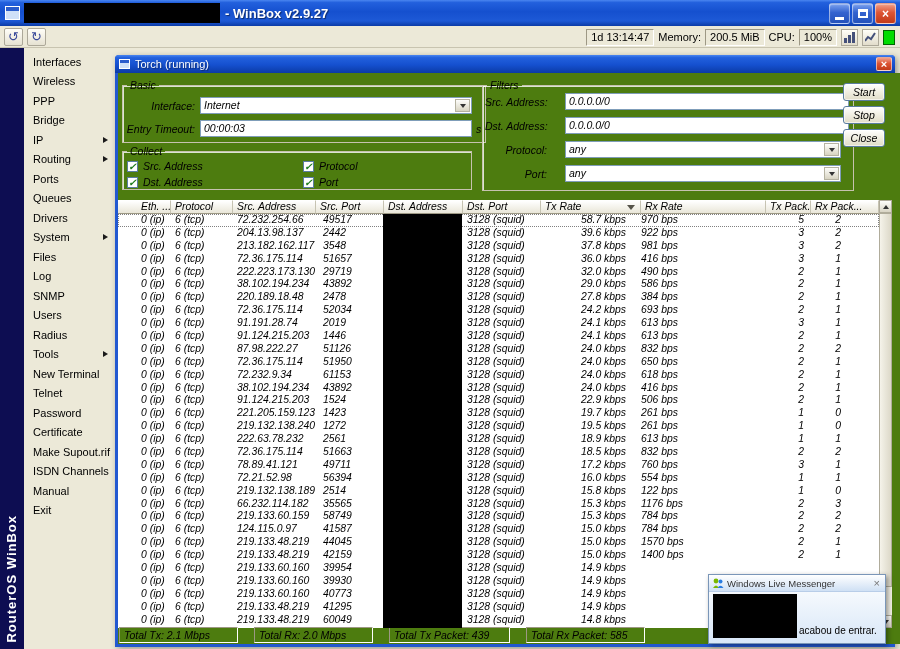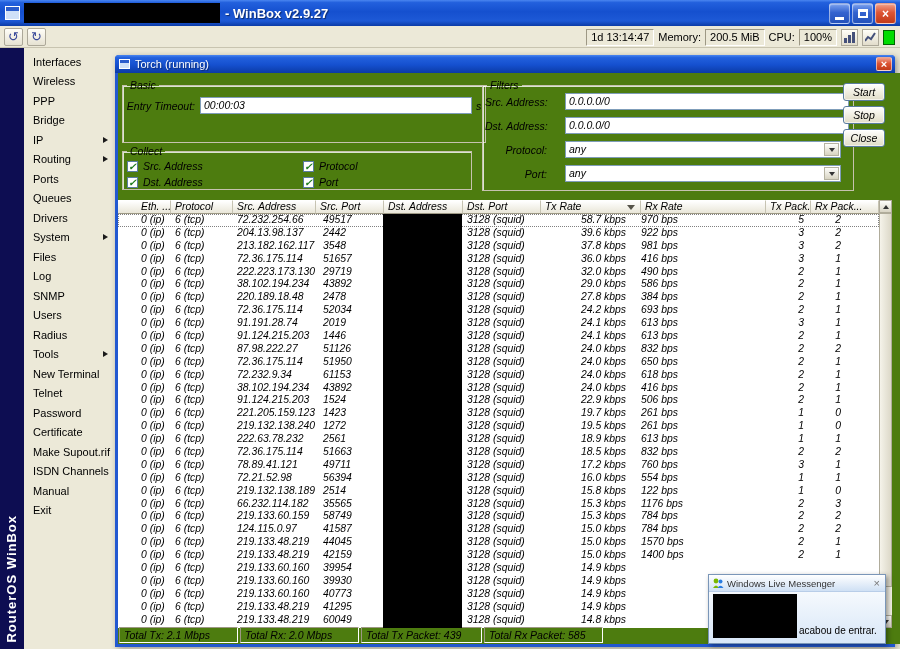"Interface:" div.form-row { html: none -> <div> <span>Interface:</span> <div> <span>Internet</span> <span> <span></span> </span> </div> </div> }
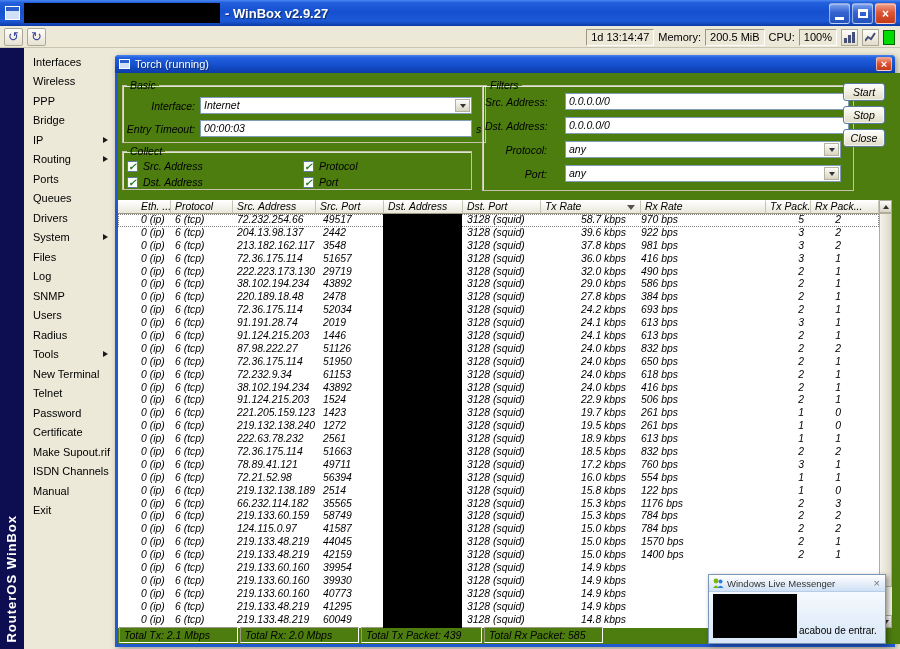"Total Tx: 2.1 Mbps" #totals-bar { gap: 2px -> 16px }
